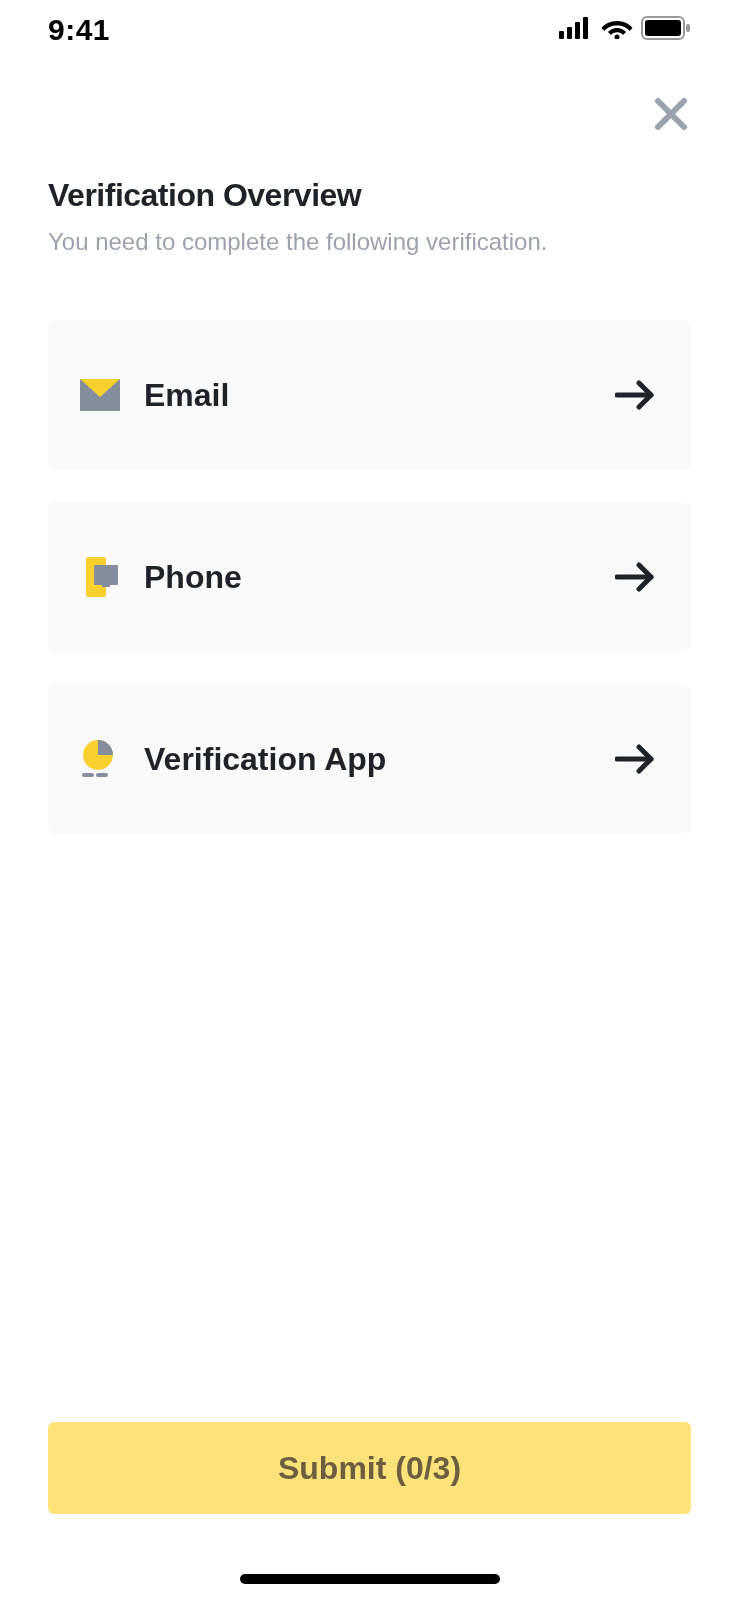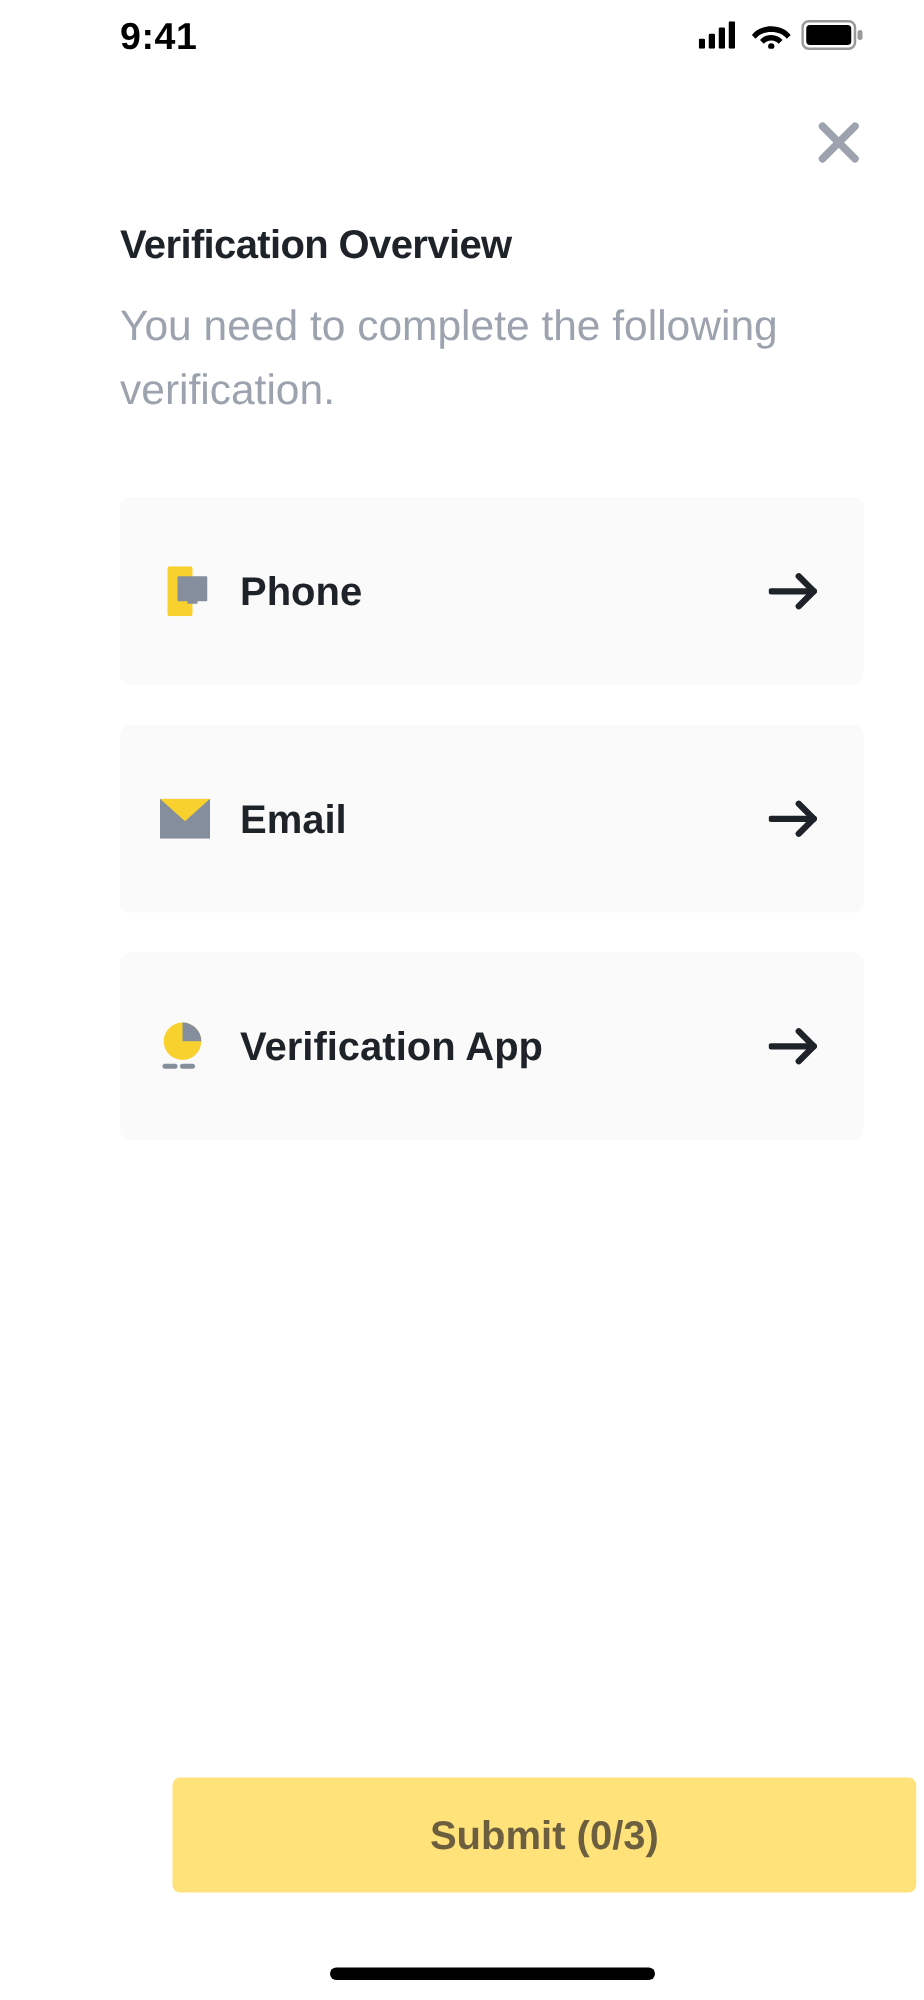"9:41" .device { padding-left: 48px -> none }
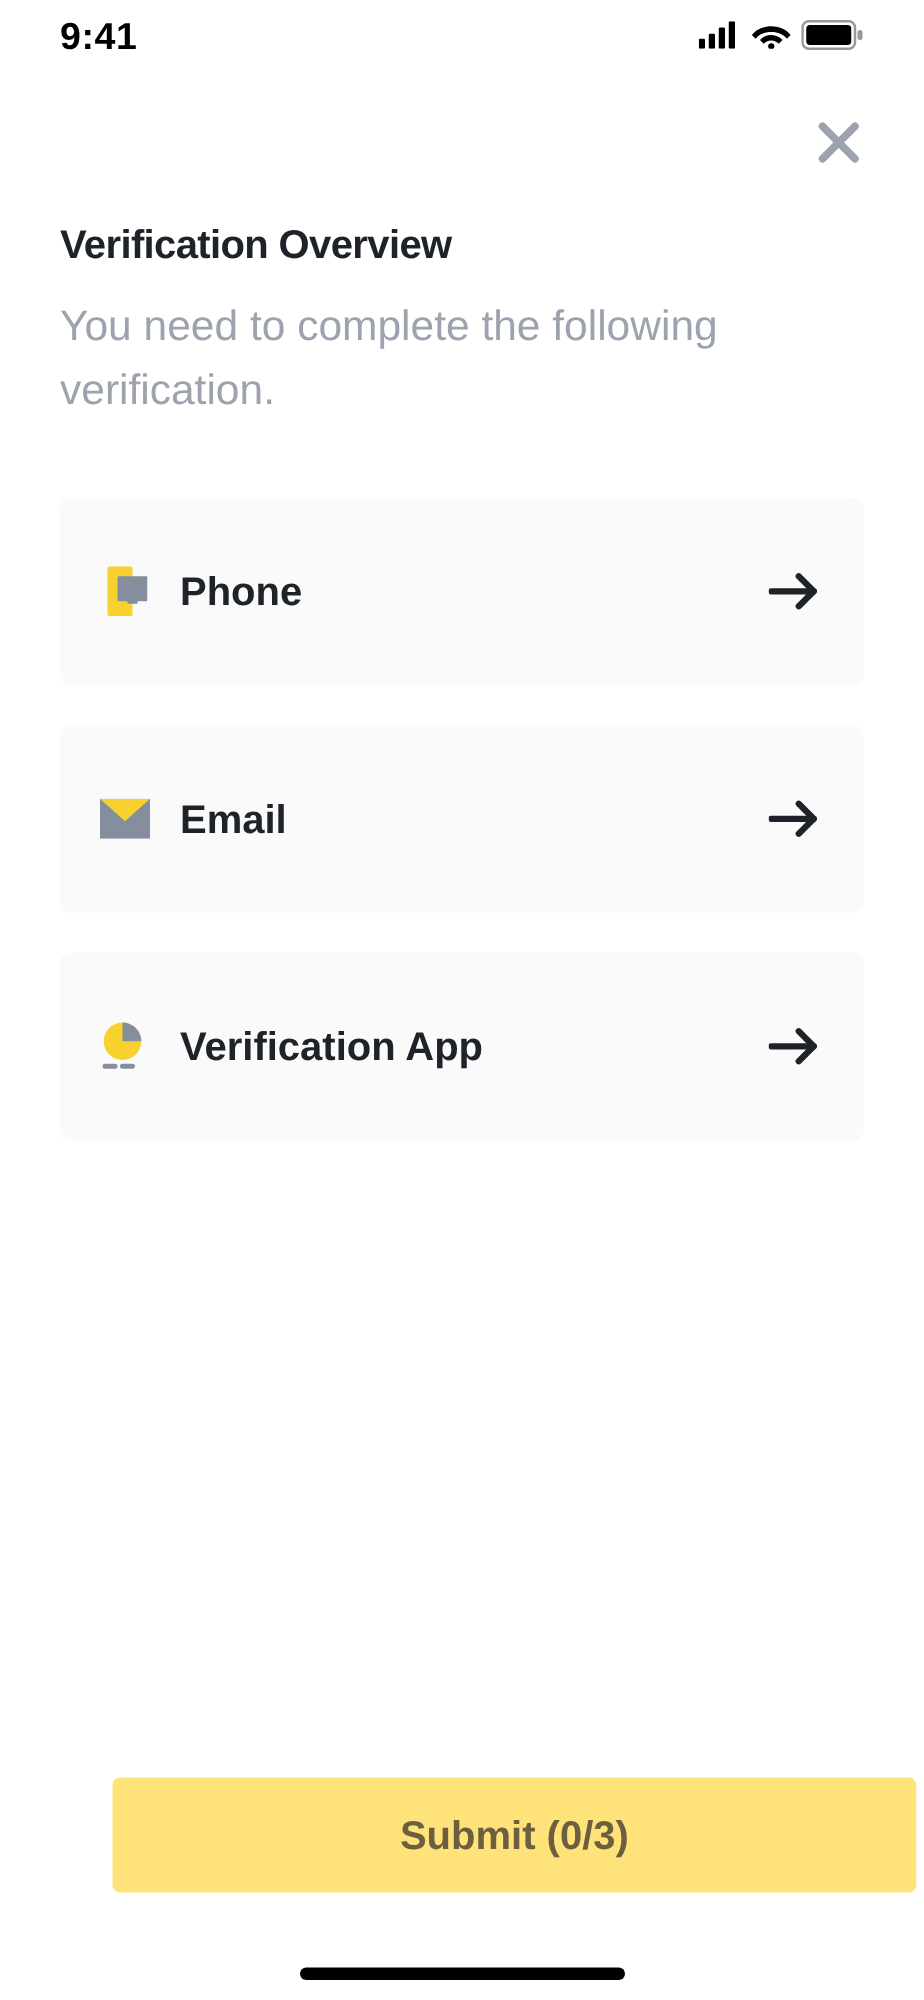"You need to complete the" .subtitle { font-size: 34px -> 24px; margin-top: 22px -> 10px }
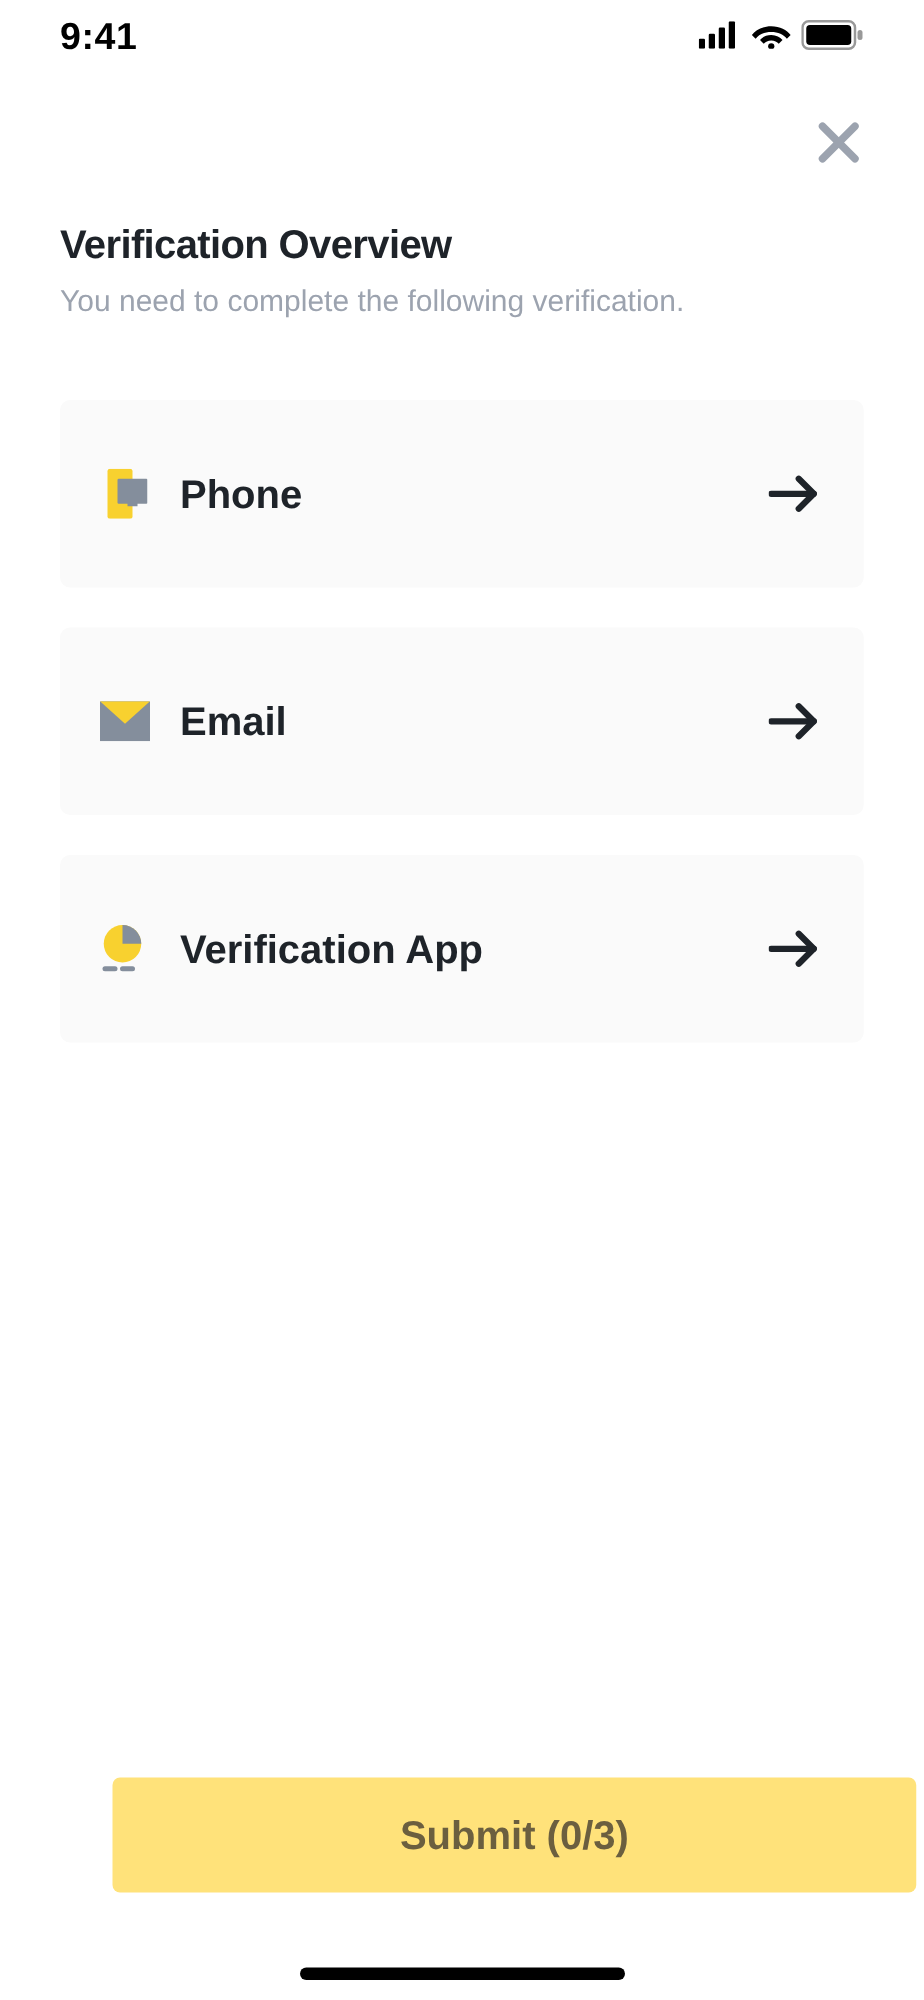"Phone" div.list-item { order: before "Email" -> after "Email" }
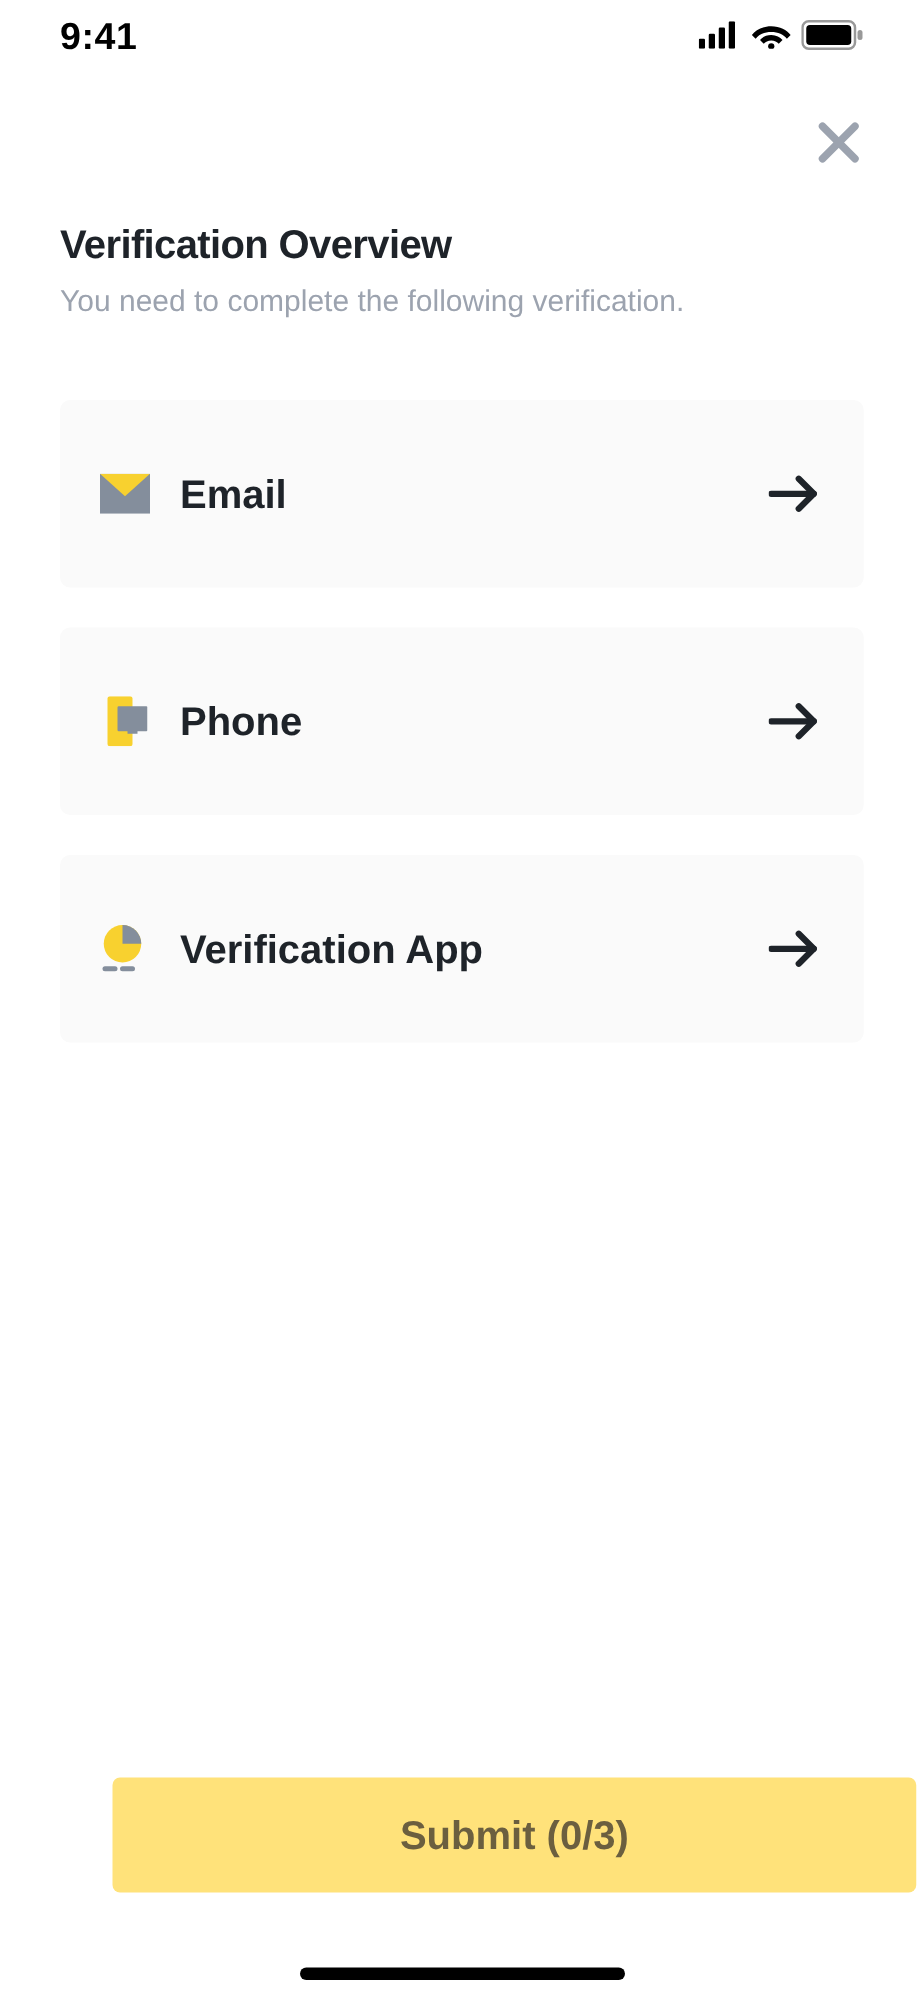"Submit (0/3)" .submit-btn { margin-left: 42px -> none }
